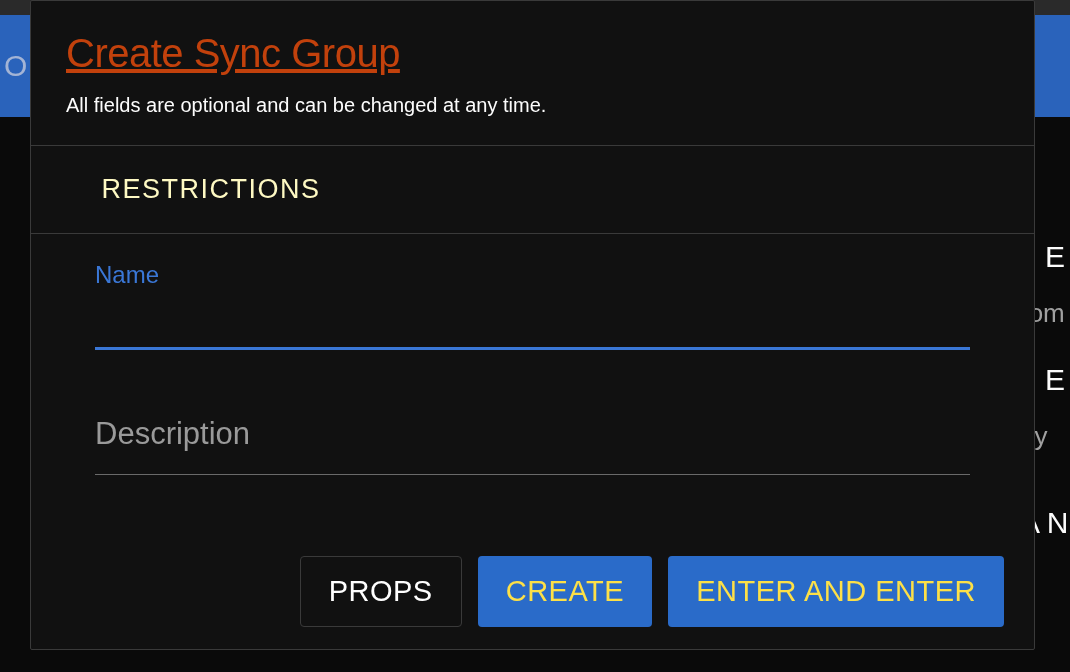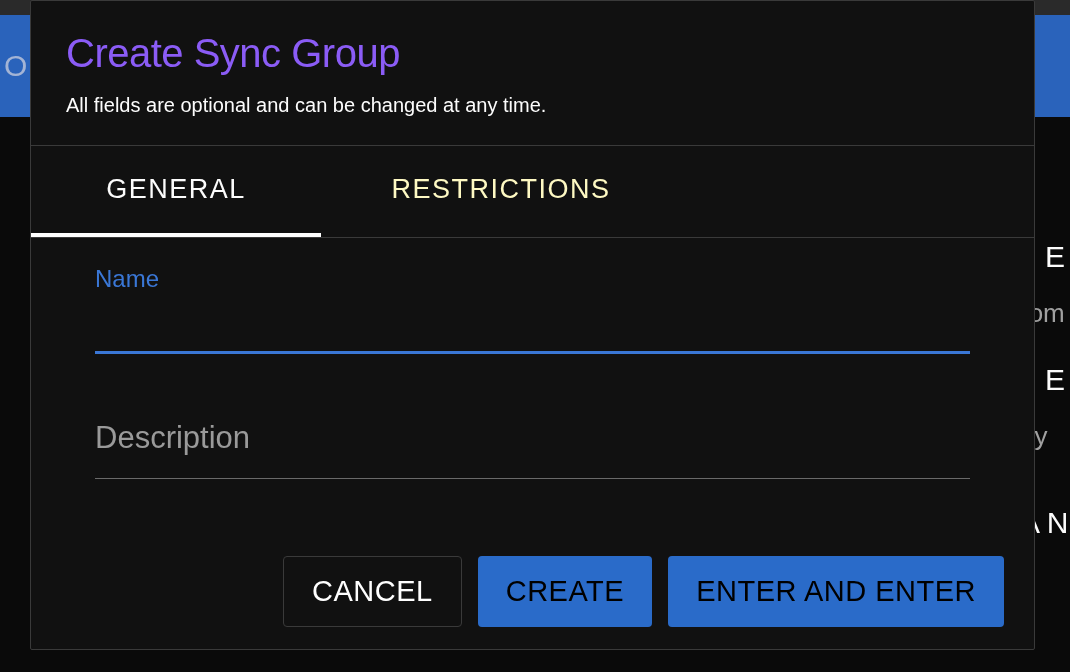"Create Sync Group" .modal-title { color: #8b5cf6 -> #c2410c; text-decoration: none -> underline }
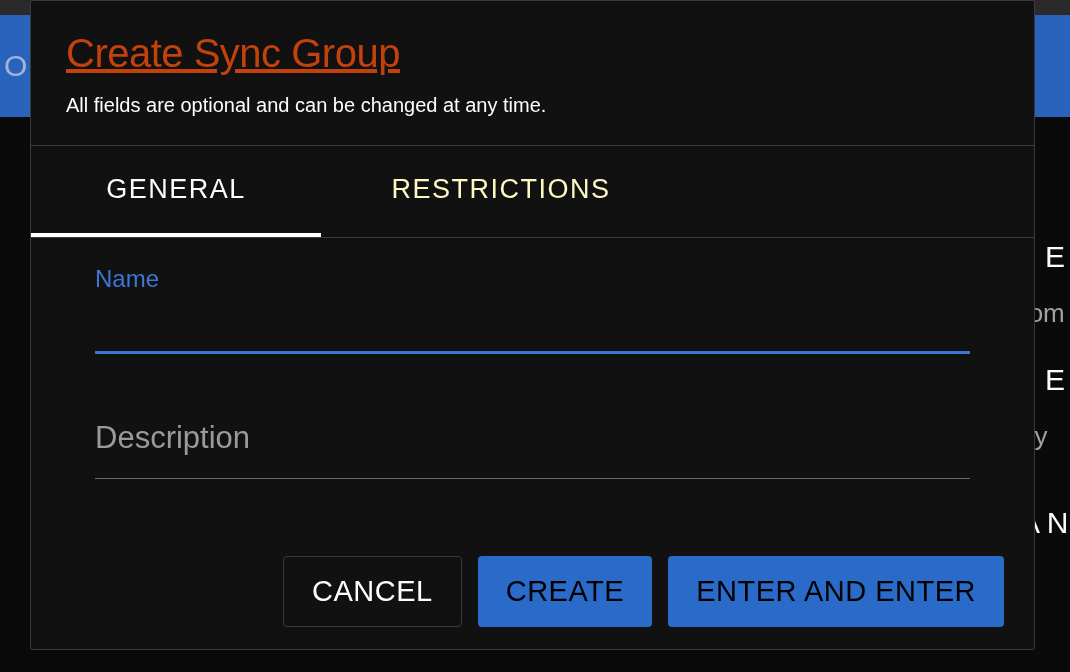"GENERAL" div.tab { html: <div>GENERAL</div> -> none }
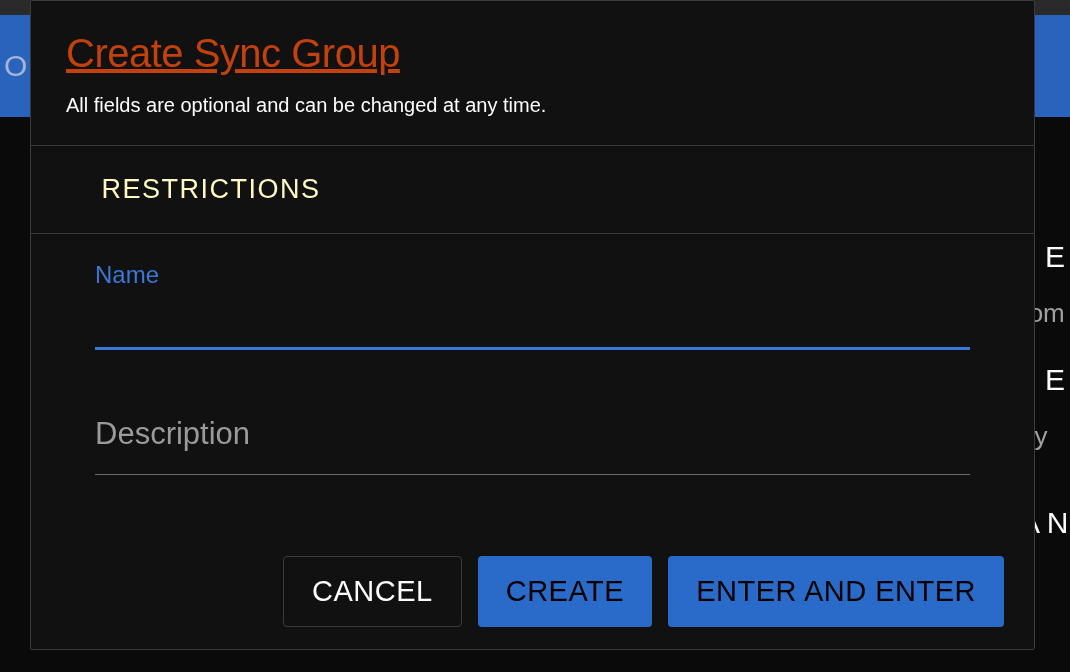"CANCEL" button.btn { text: CANCEL -> PROPS }
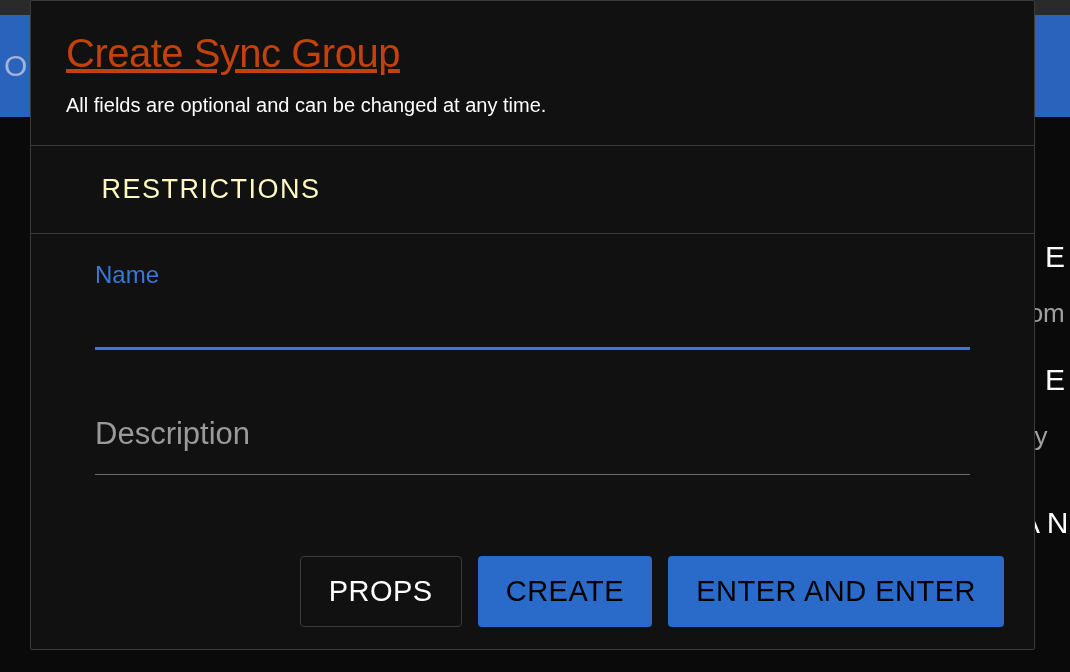"CREATE" .btn-primary { color: #000000 -> #fde047 }
